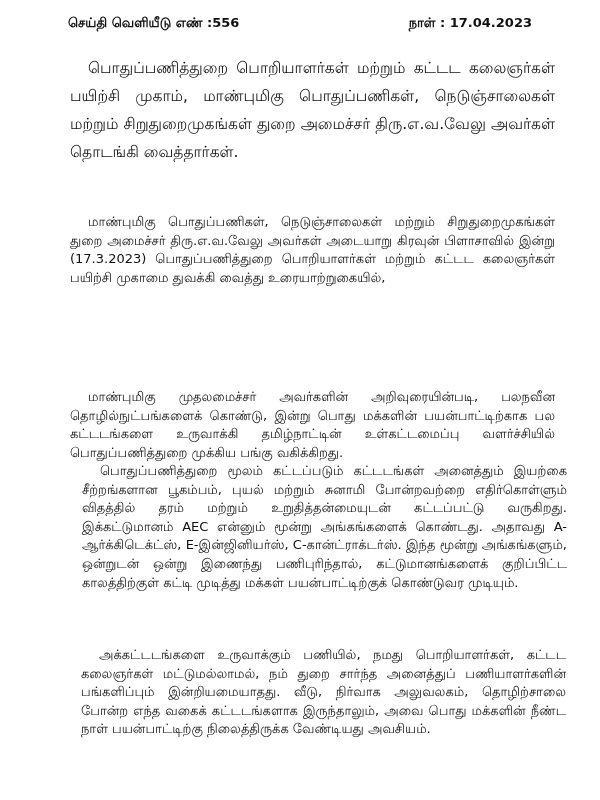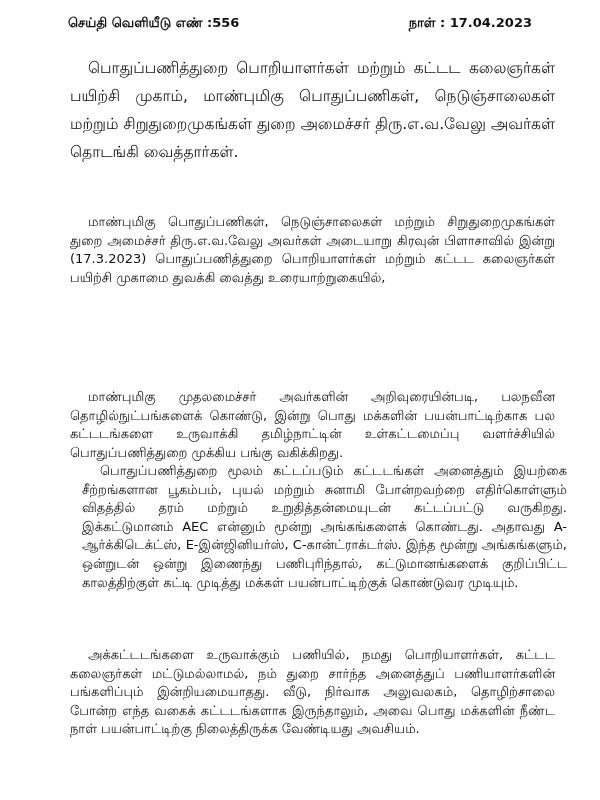"அக்கட்டடங்களை உருவாக்கும் பணியில், நமது" .p4 { margin-left: none -> 11px }
